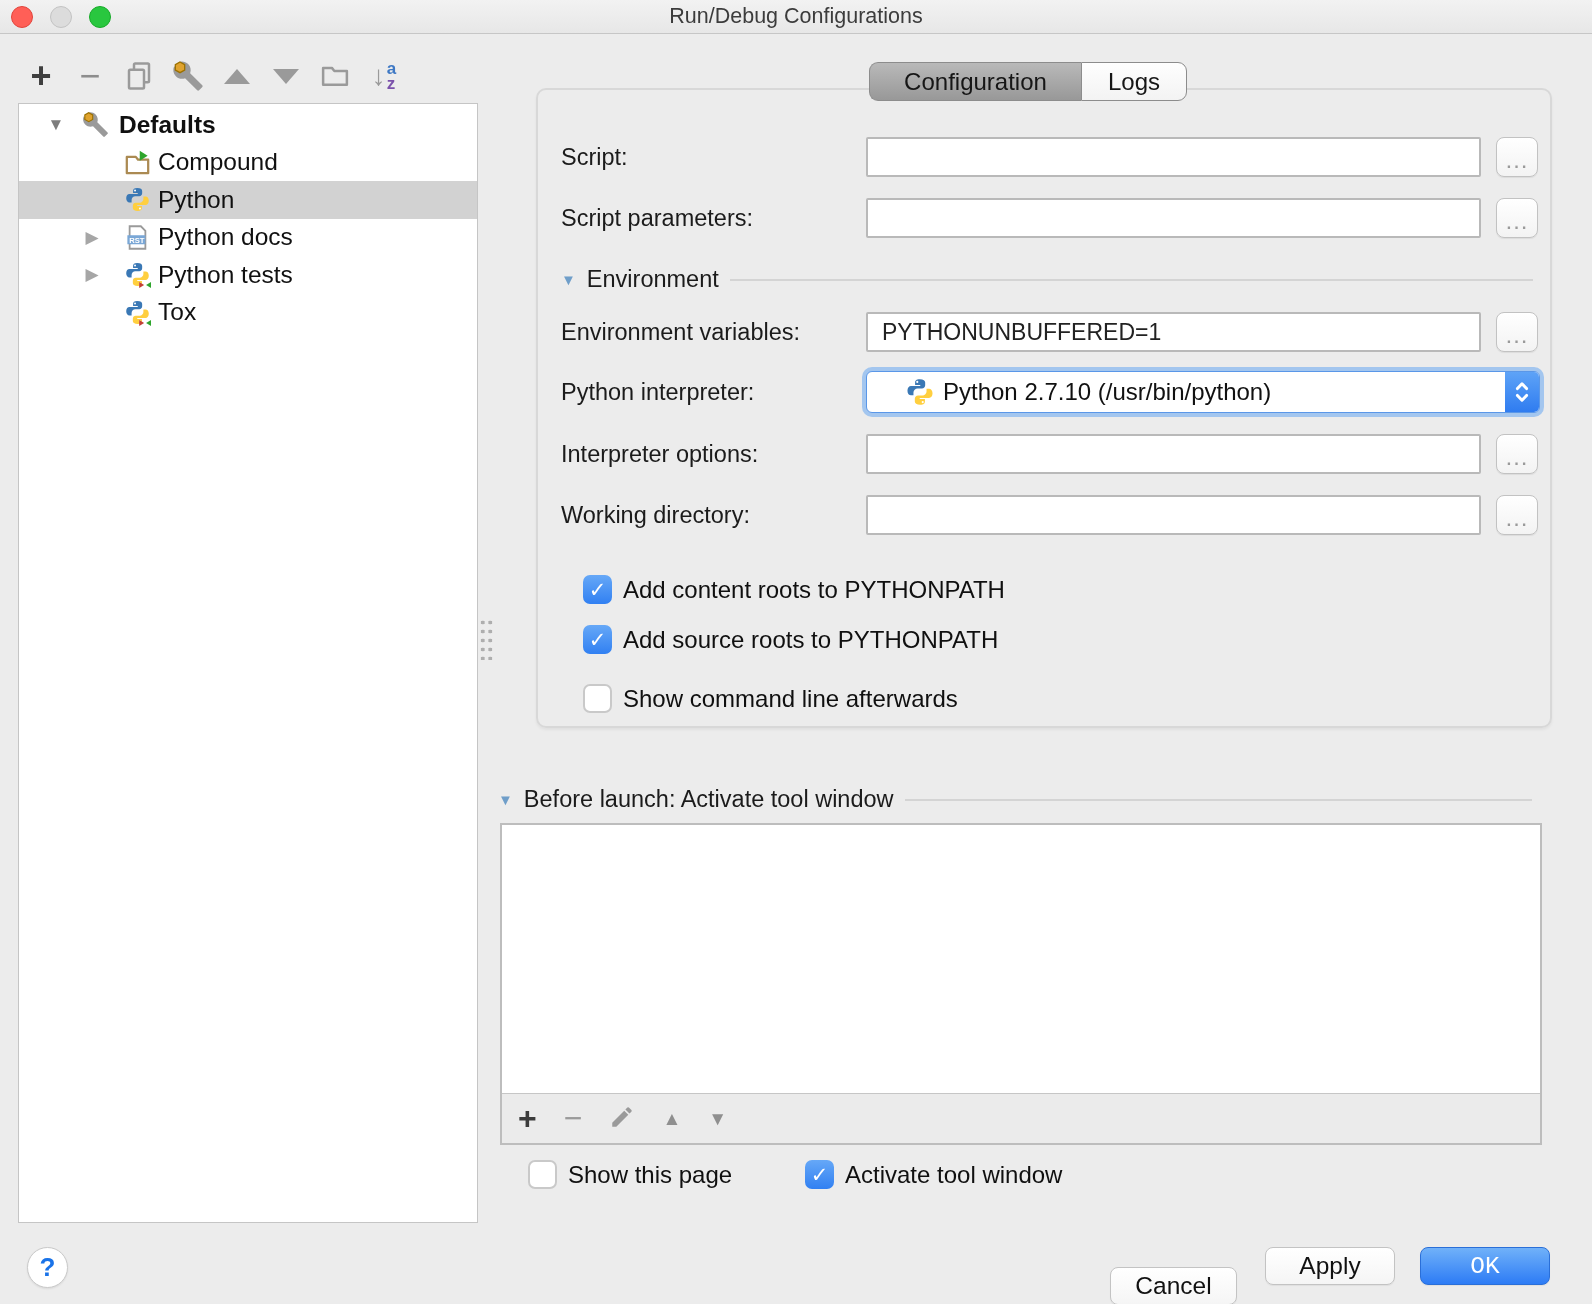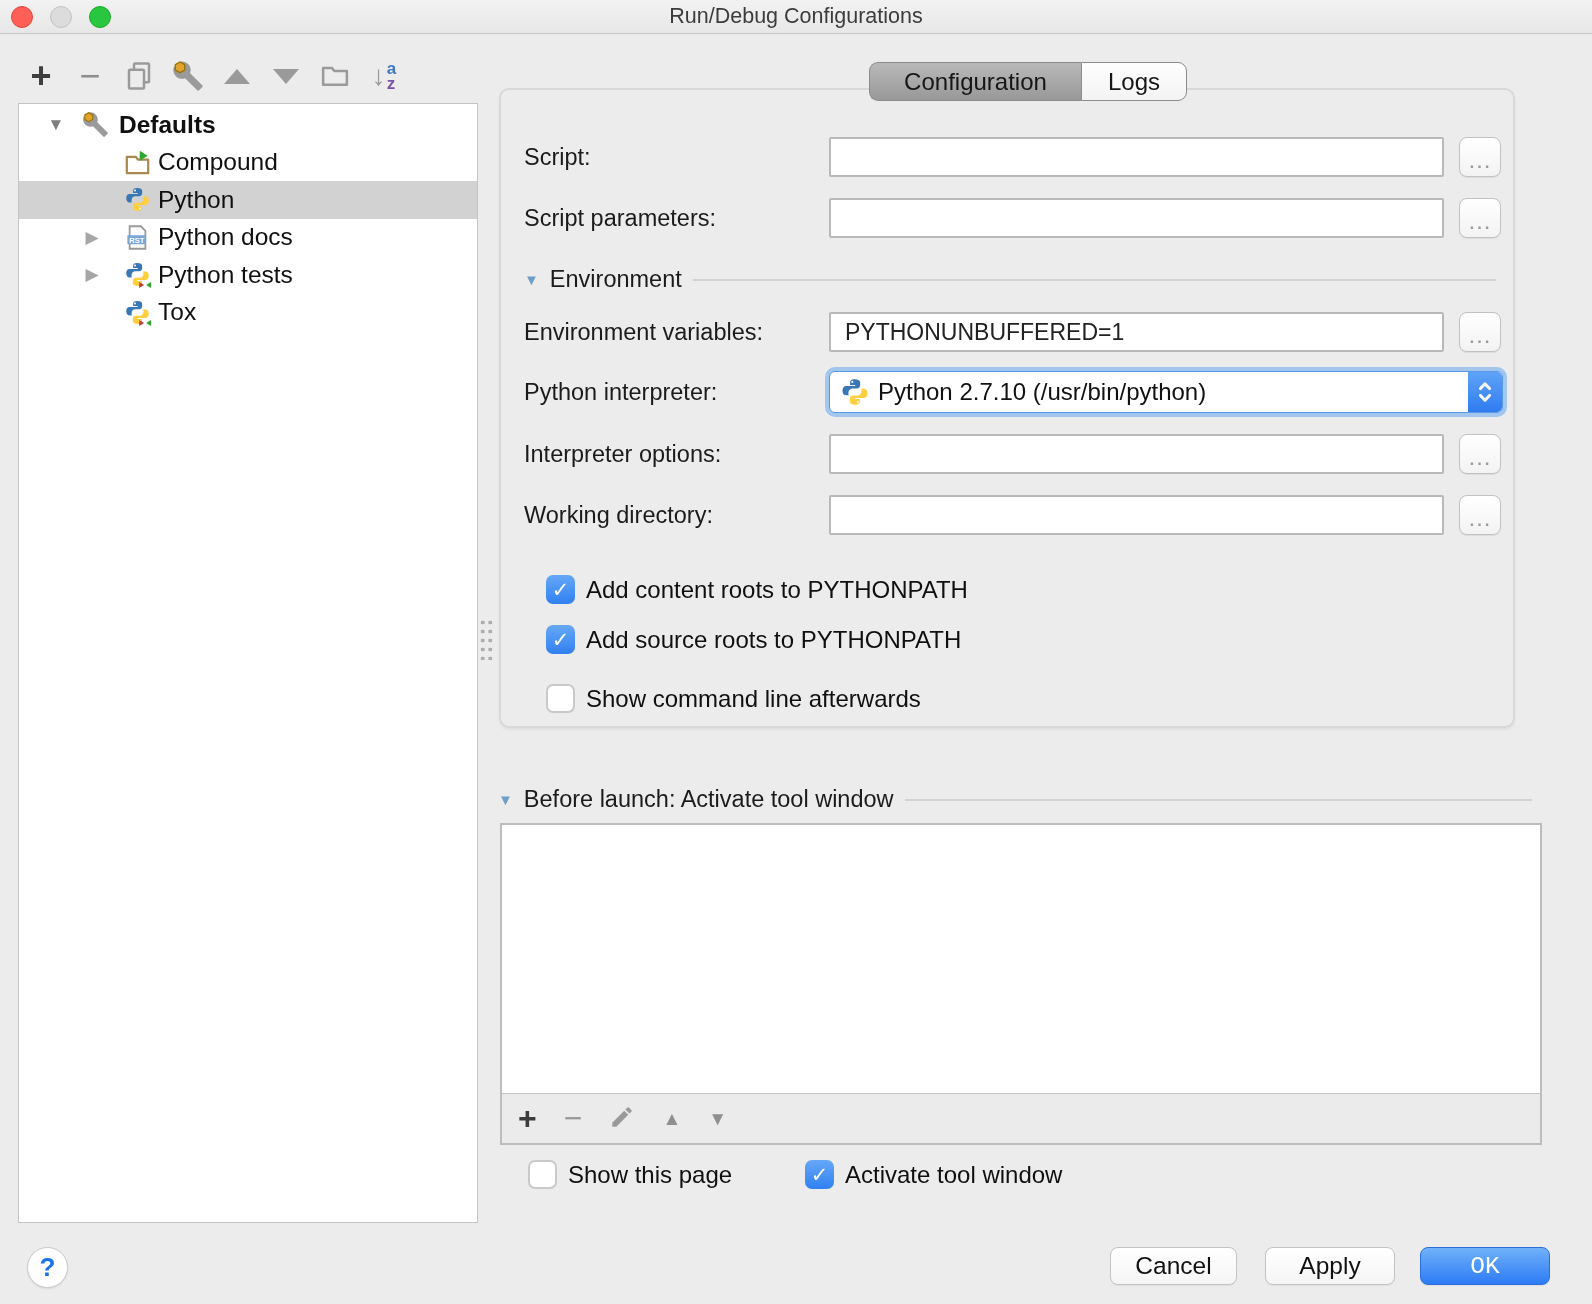"Script:" .config-panel { left: 499px -> 536px }
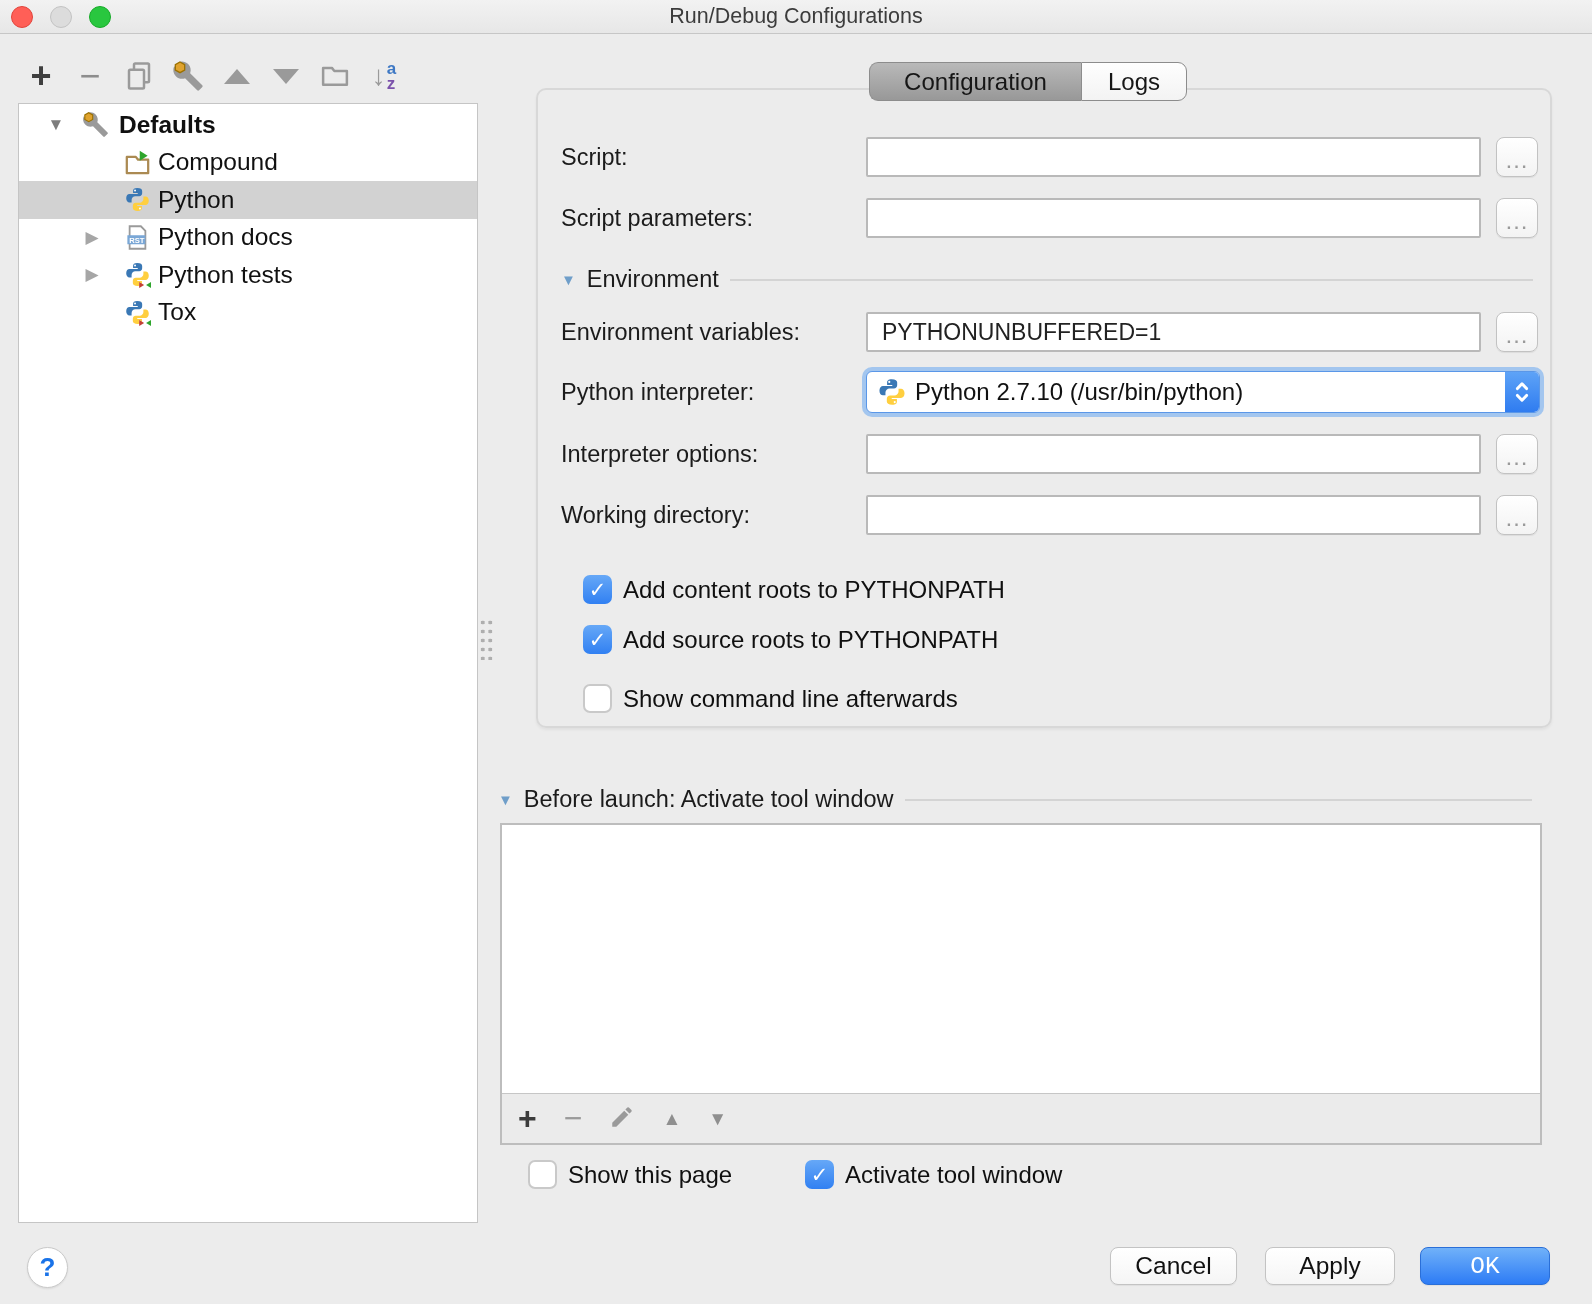"Python 2.7.10 (/usr/bin/python)" .combo { padding-left: none -> 28px }
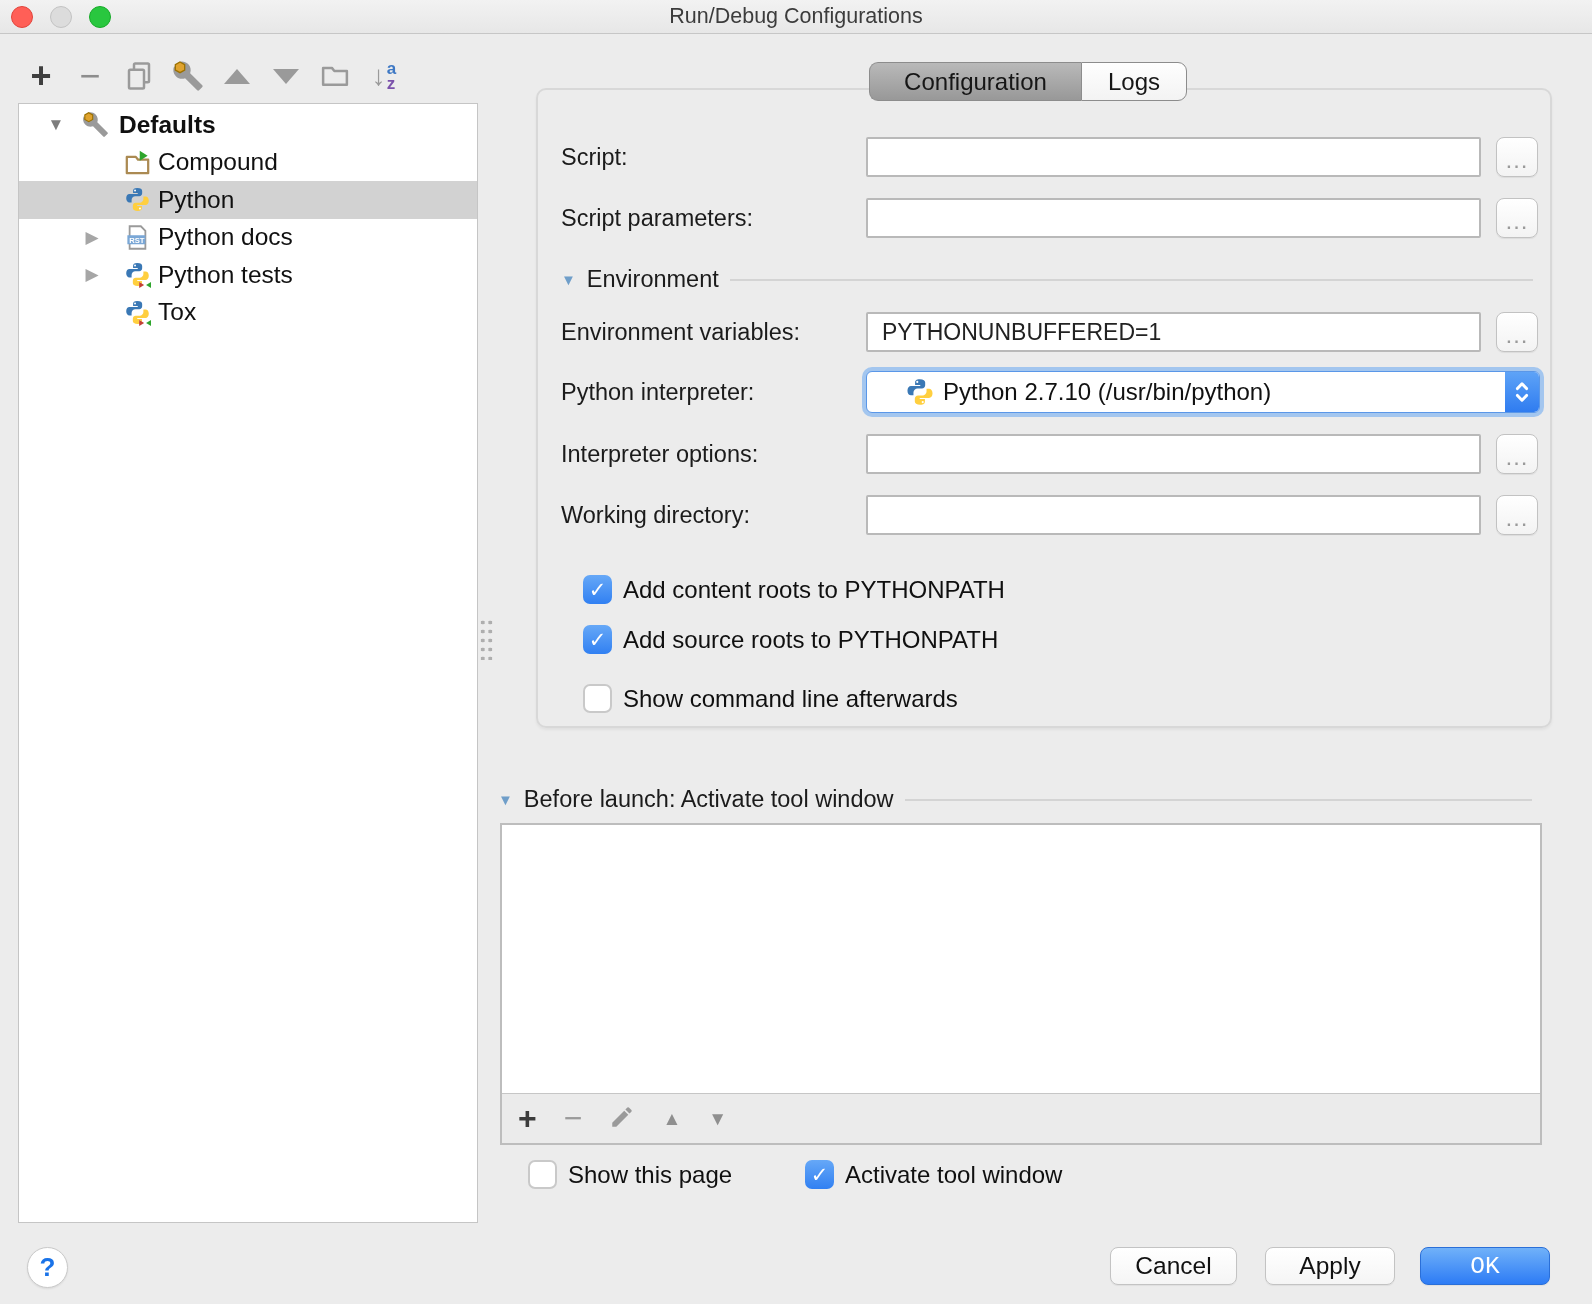"Cancel" .btn.cancel { margin-top: none -> 20px }
